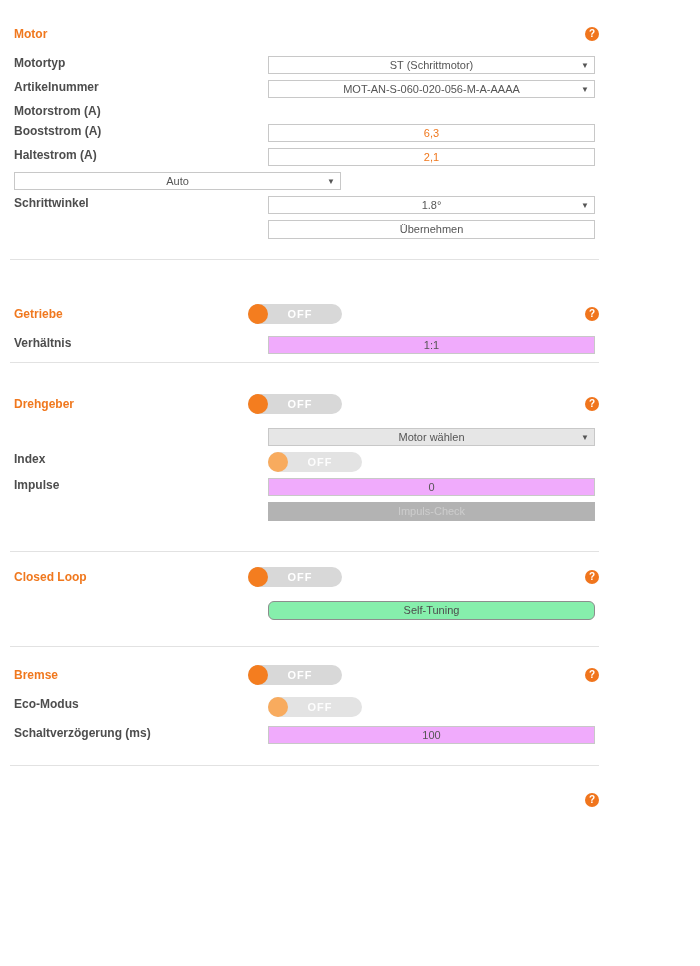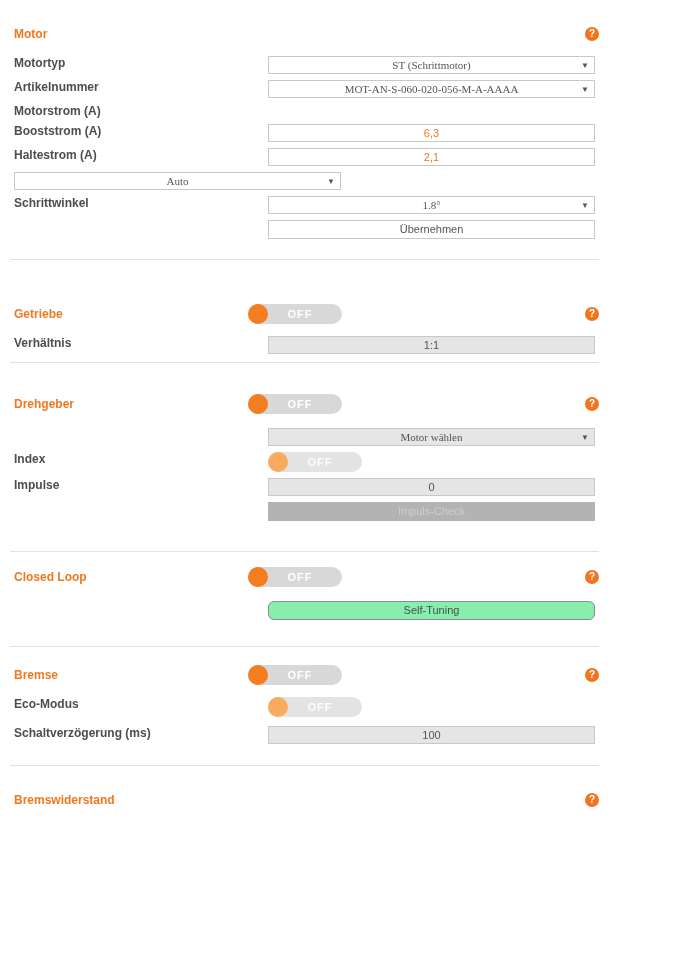"ST (Schrittmotor)" .select { font-family: Liberation Serif, serif -> none }
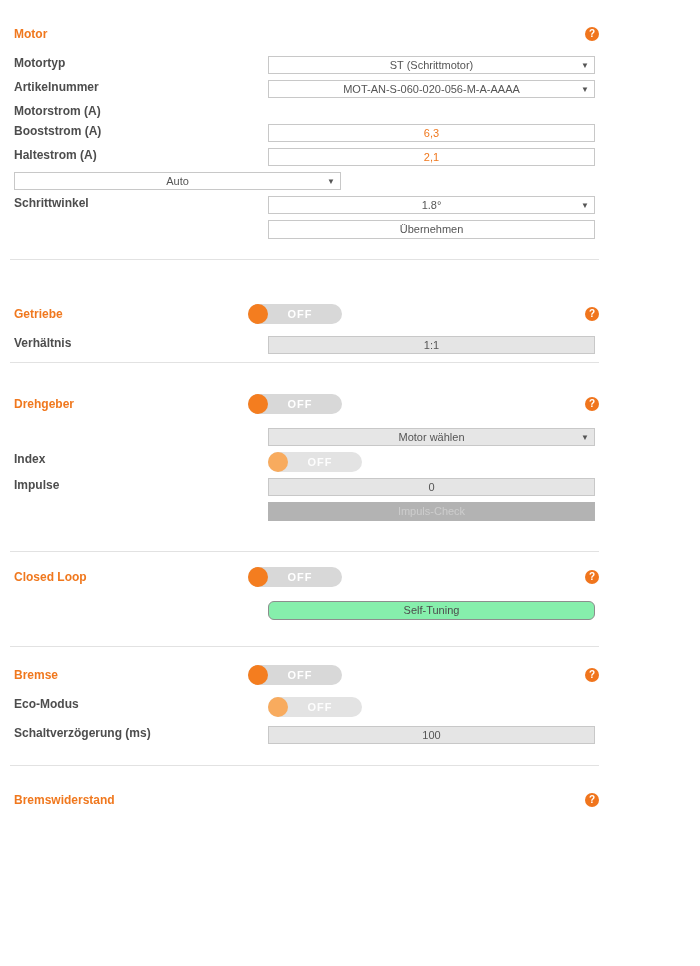"1:1" .field--disabled { background: #e5e5e5 -> #f0abfc }
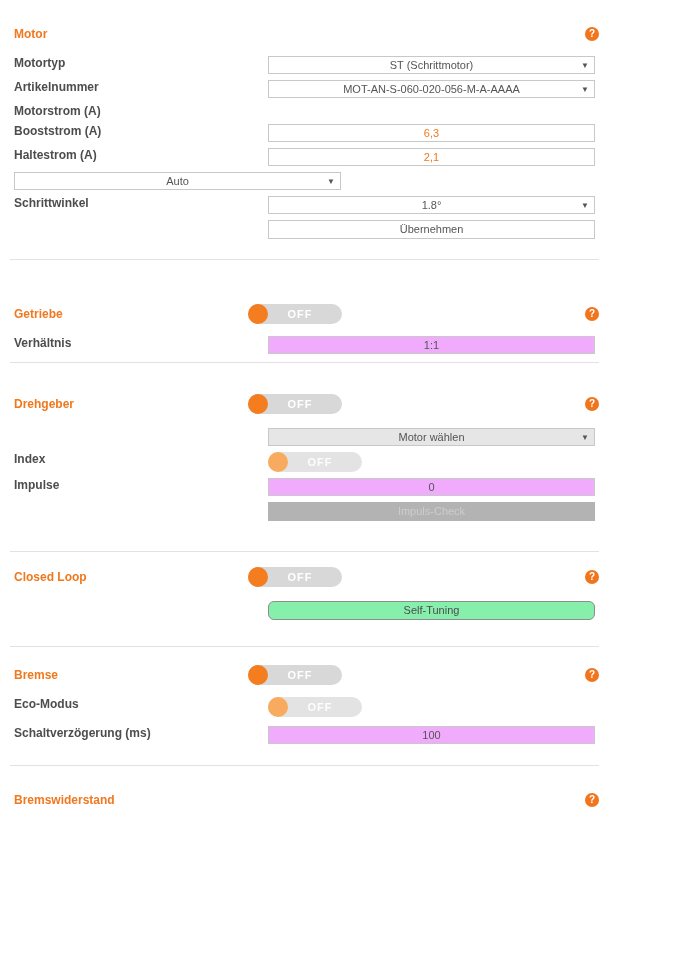"Bremswiderstand" span.title { html: <span>Bremswiderstand</span> -> none }
